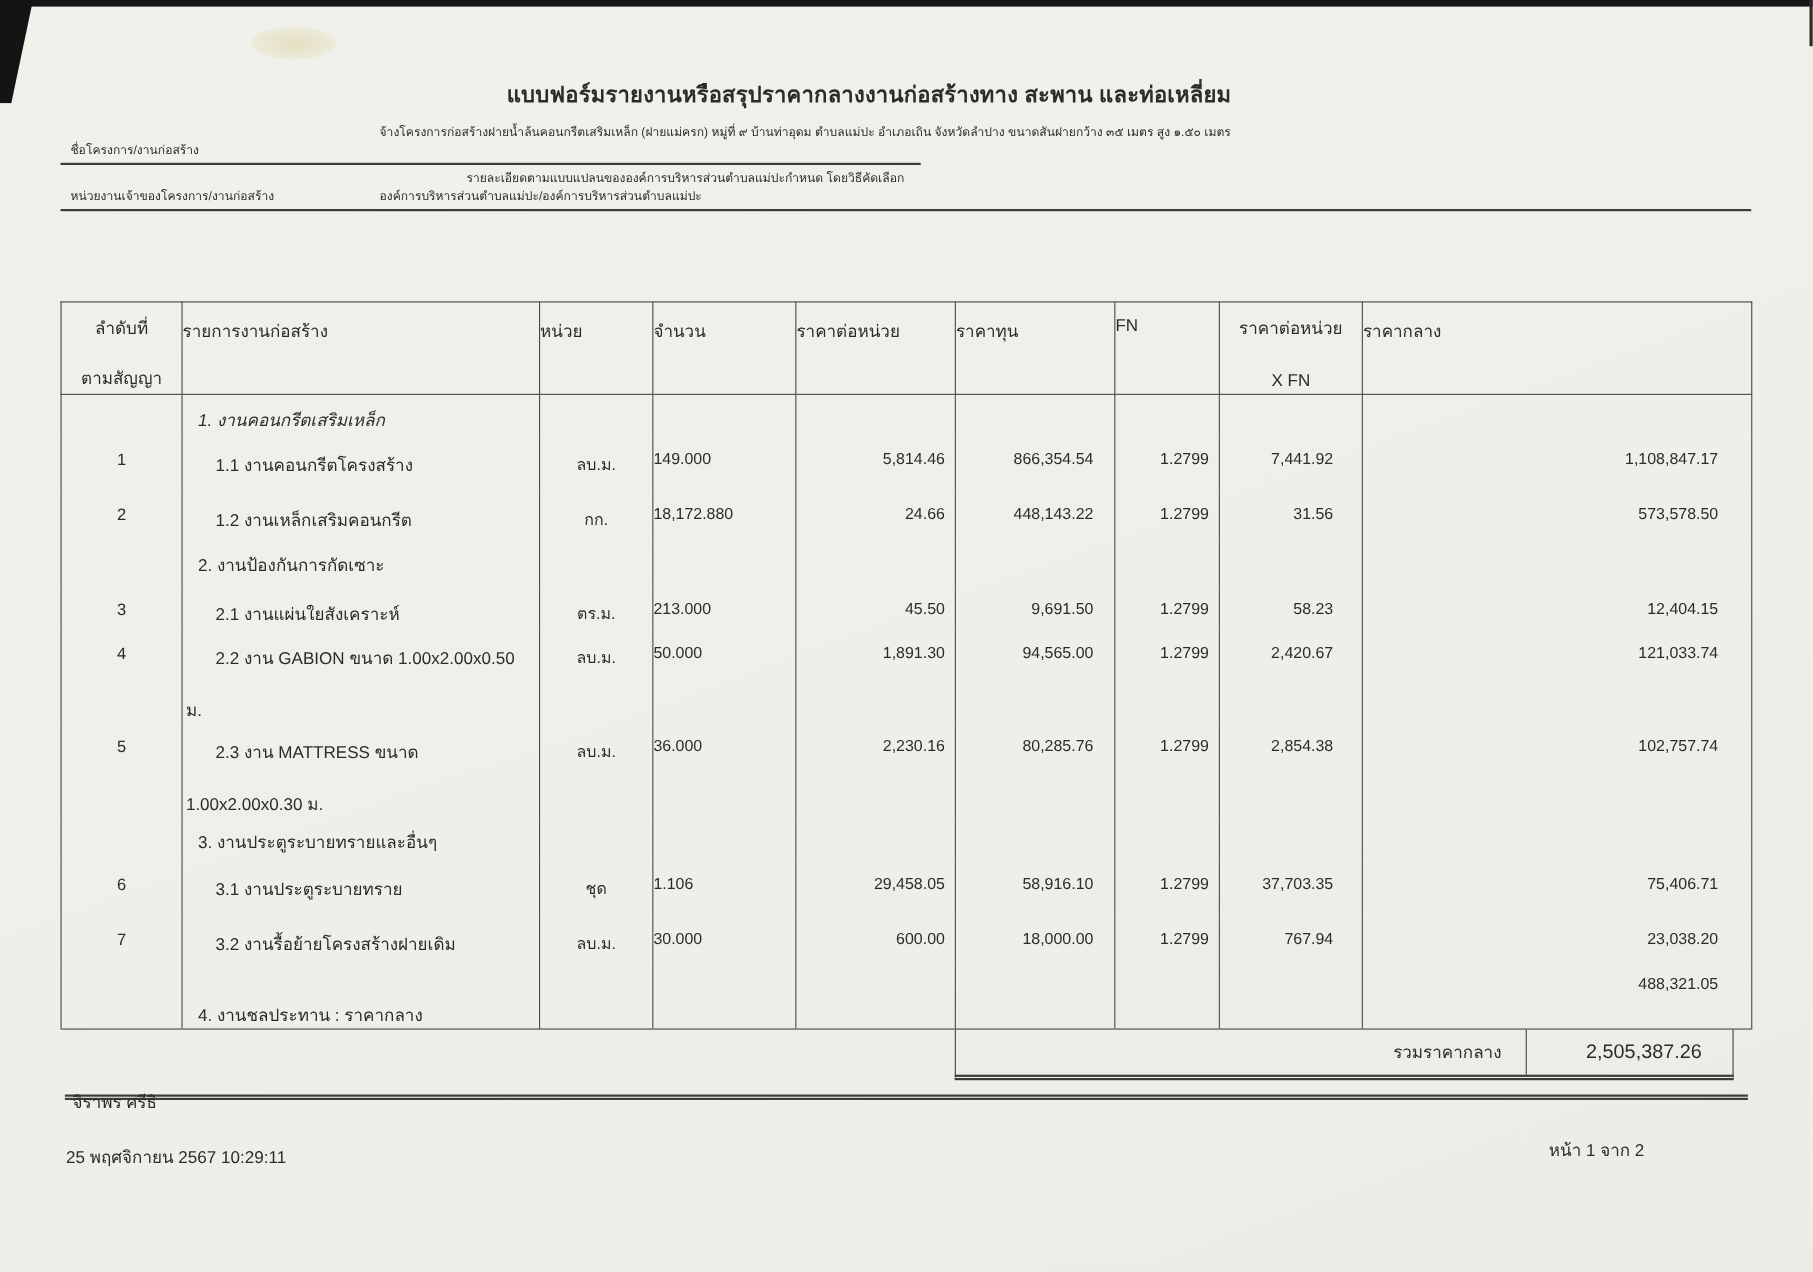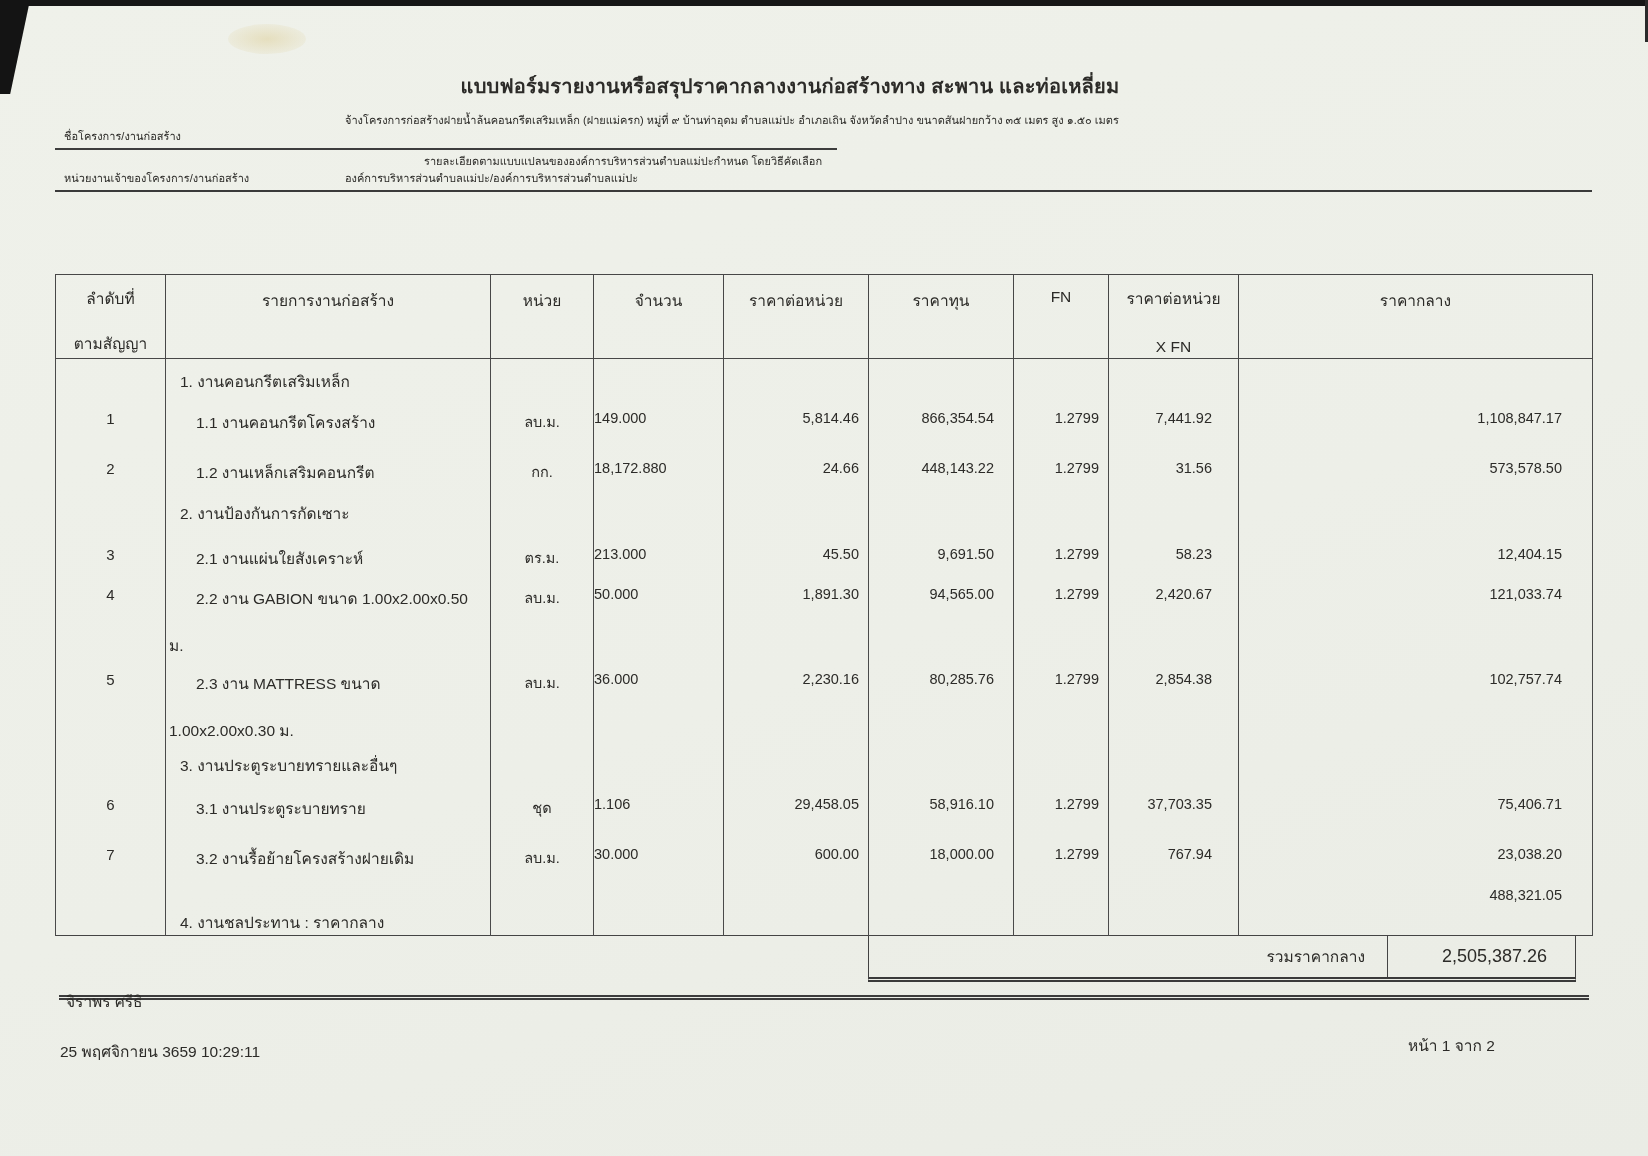"รายการงานก่อสร้าง" th .hone { text-align: center -> left }
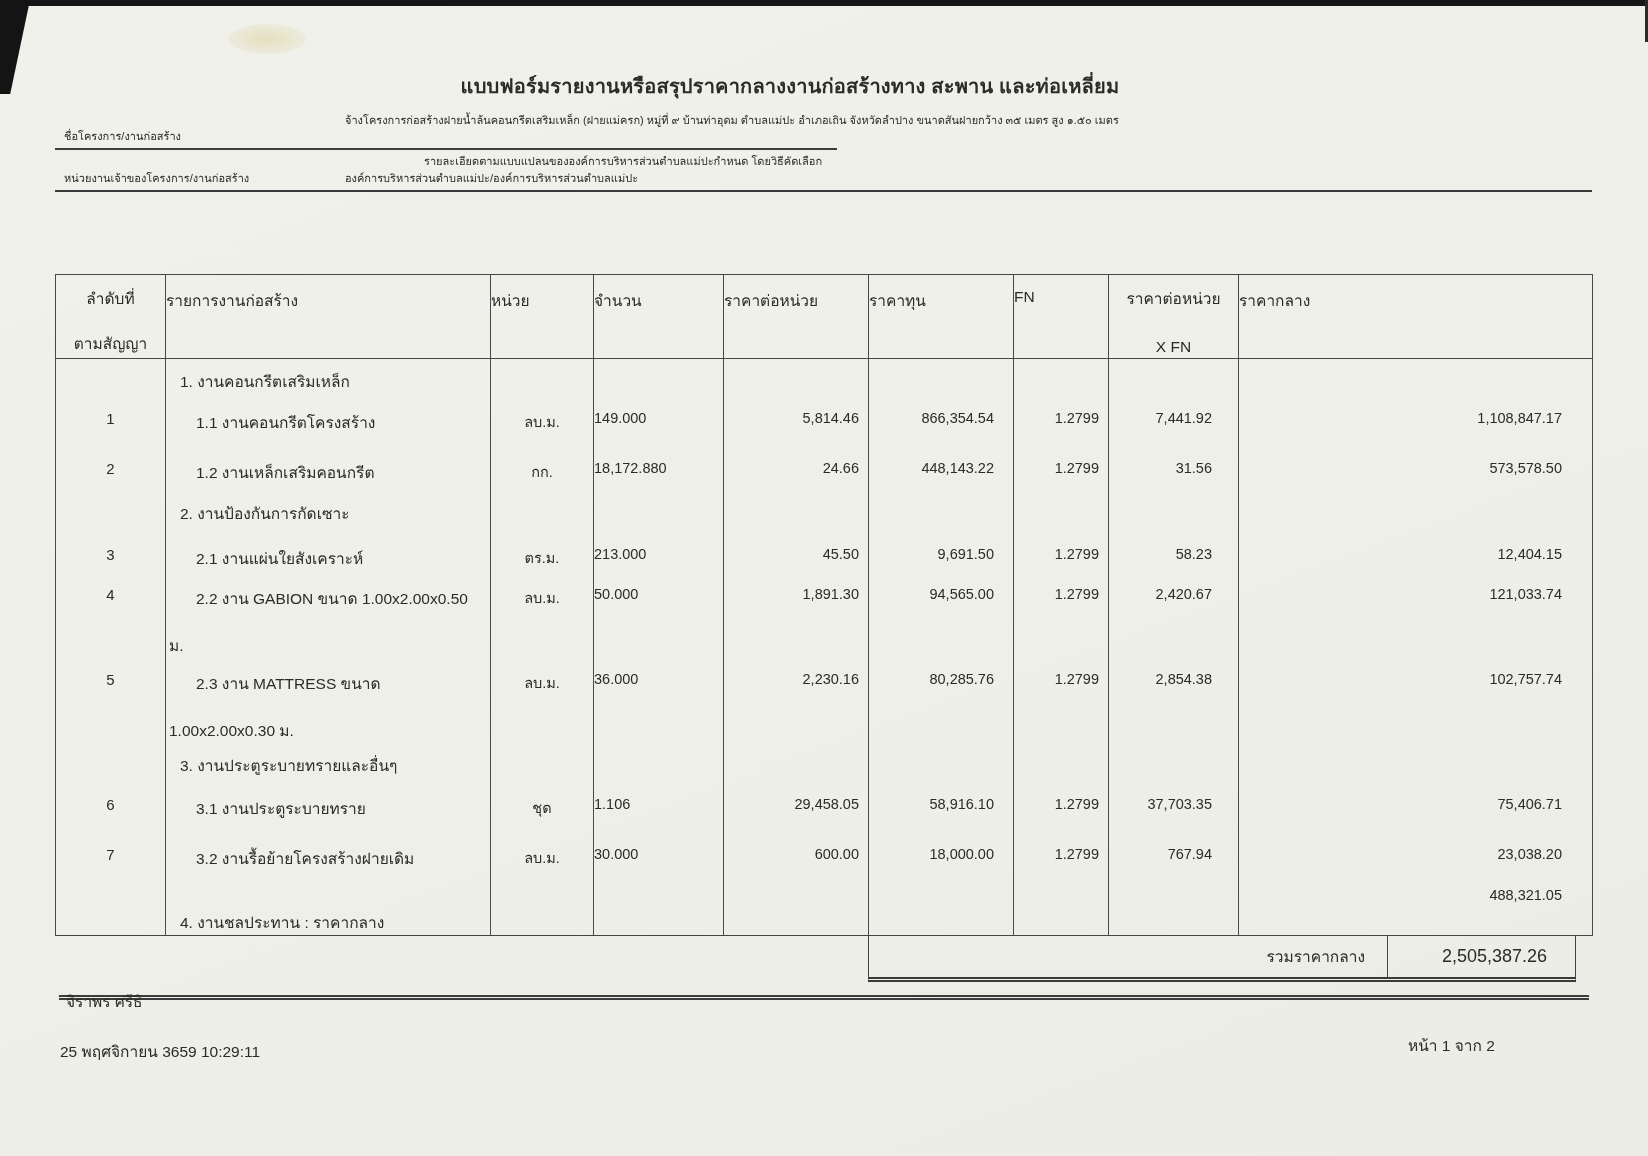"1. งานคอนกรีตเสริมเหล็ก" .rh38 { font-style: none -> italic }
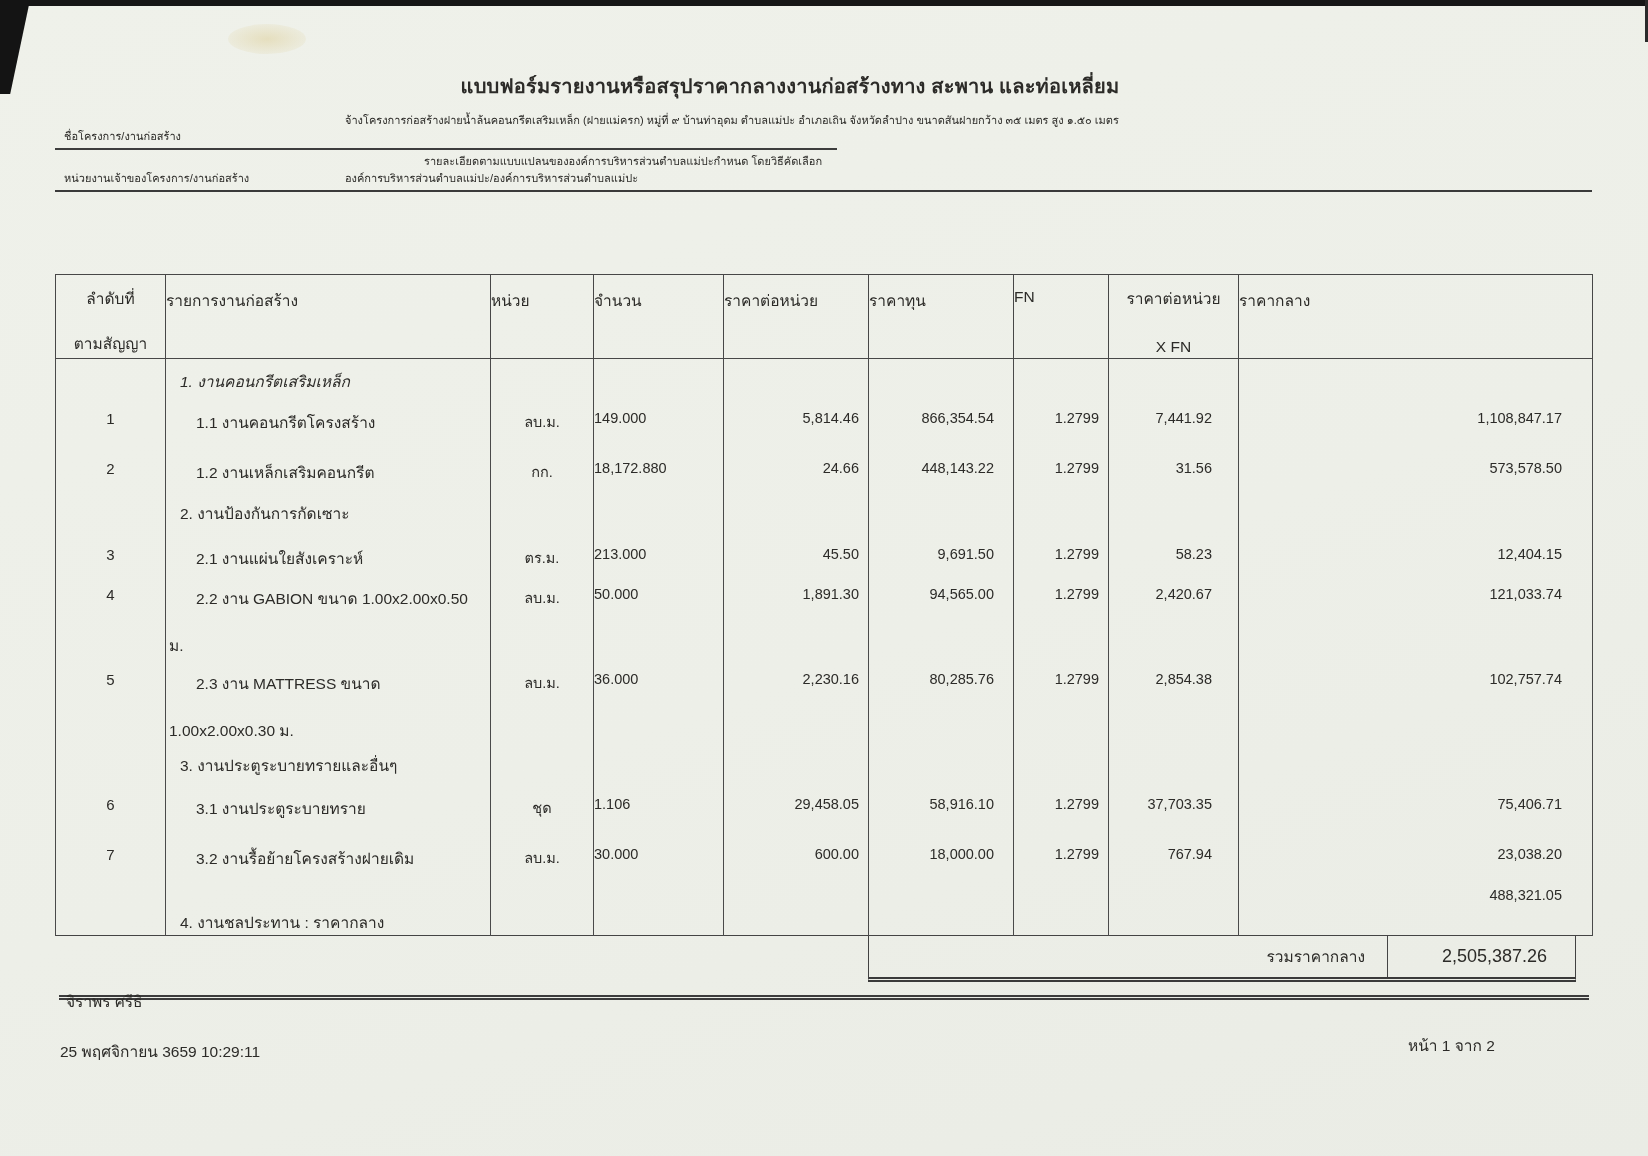"25 พฤศจิกายน 3659 10:29:11" div.footer-item { text: 3659 -> 2567 }
